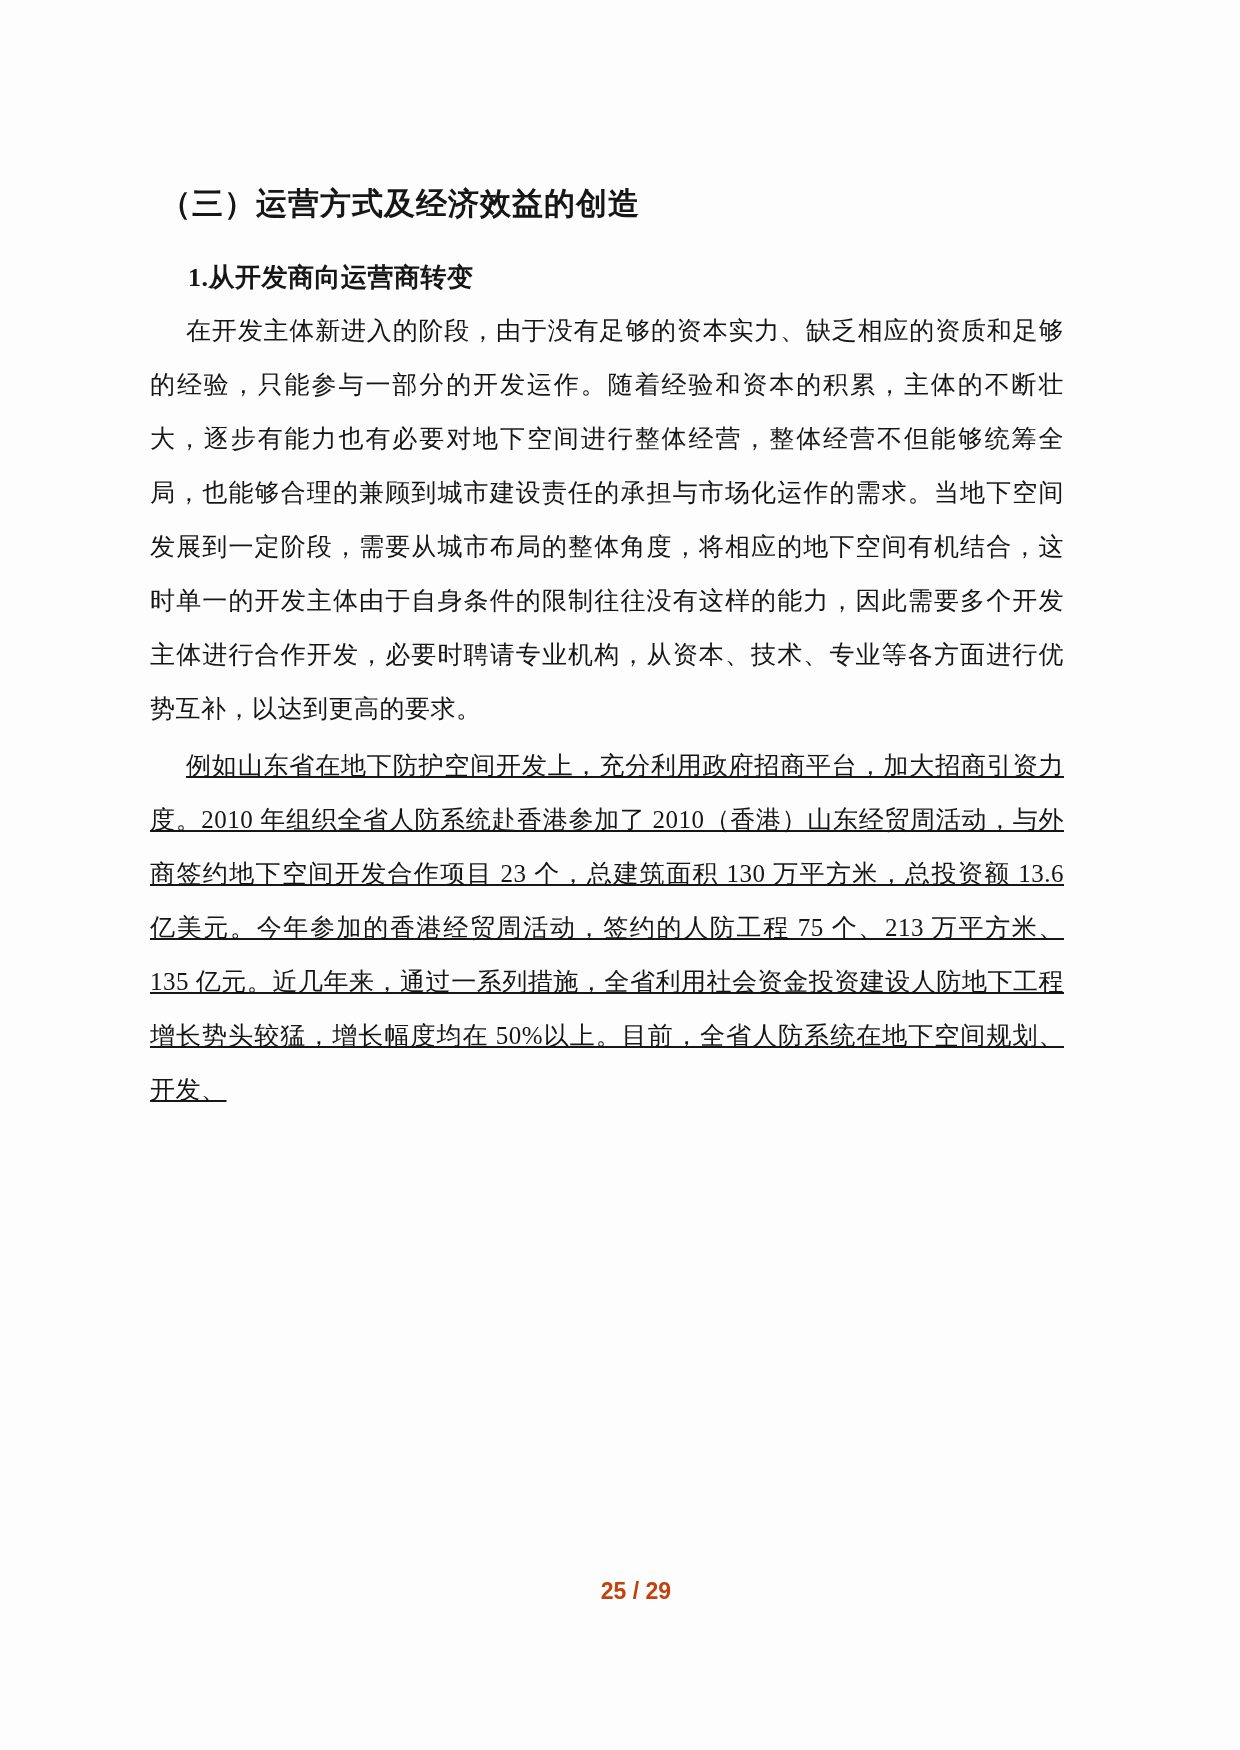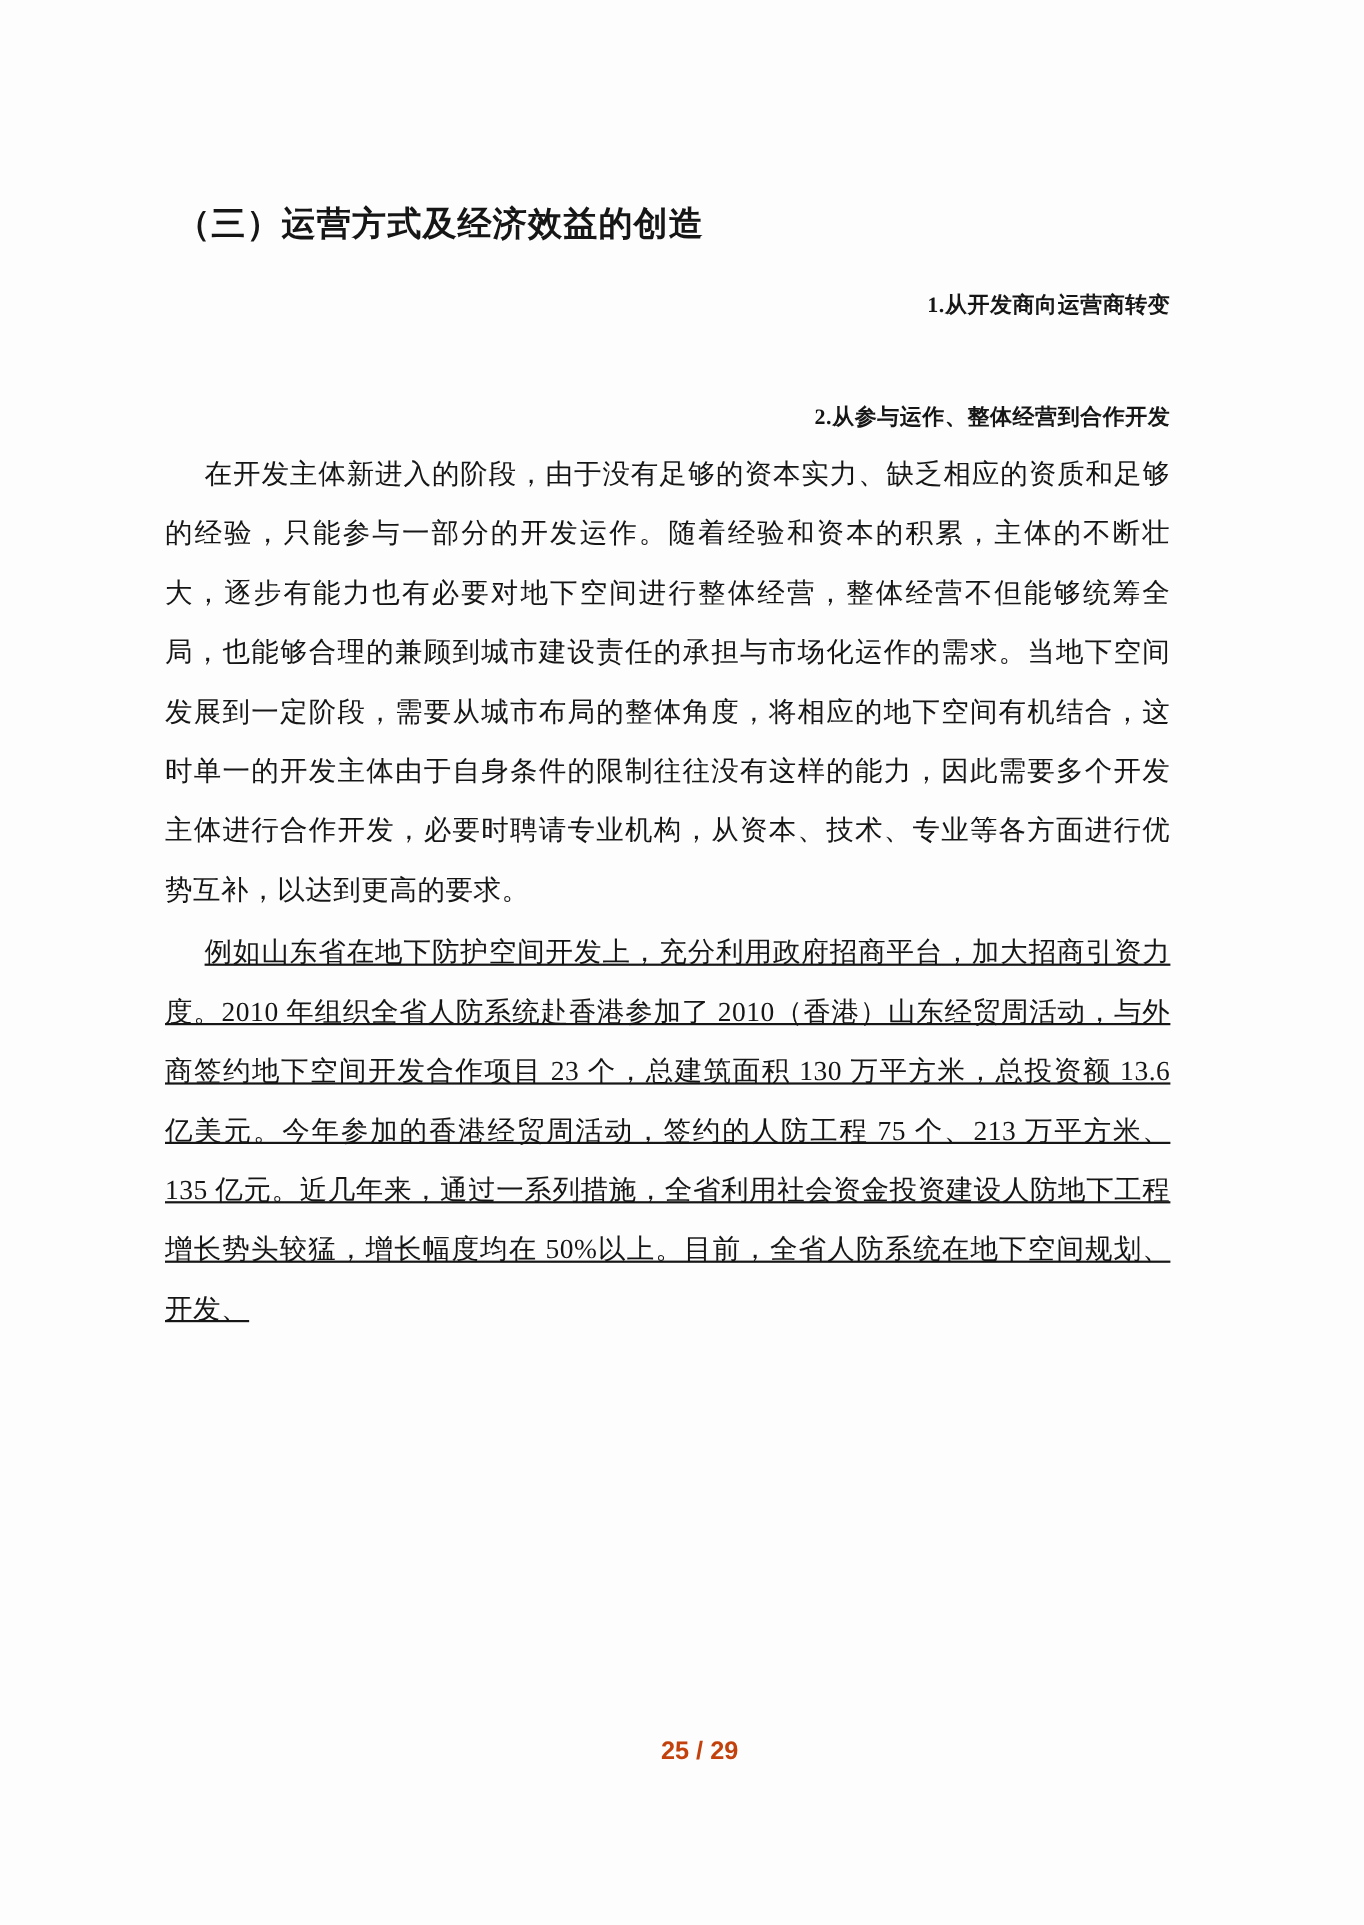"1.从开发商向运营商转变" .sub-heading { font-size: 20px -> 26px; text-align: right -> none }
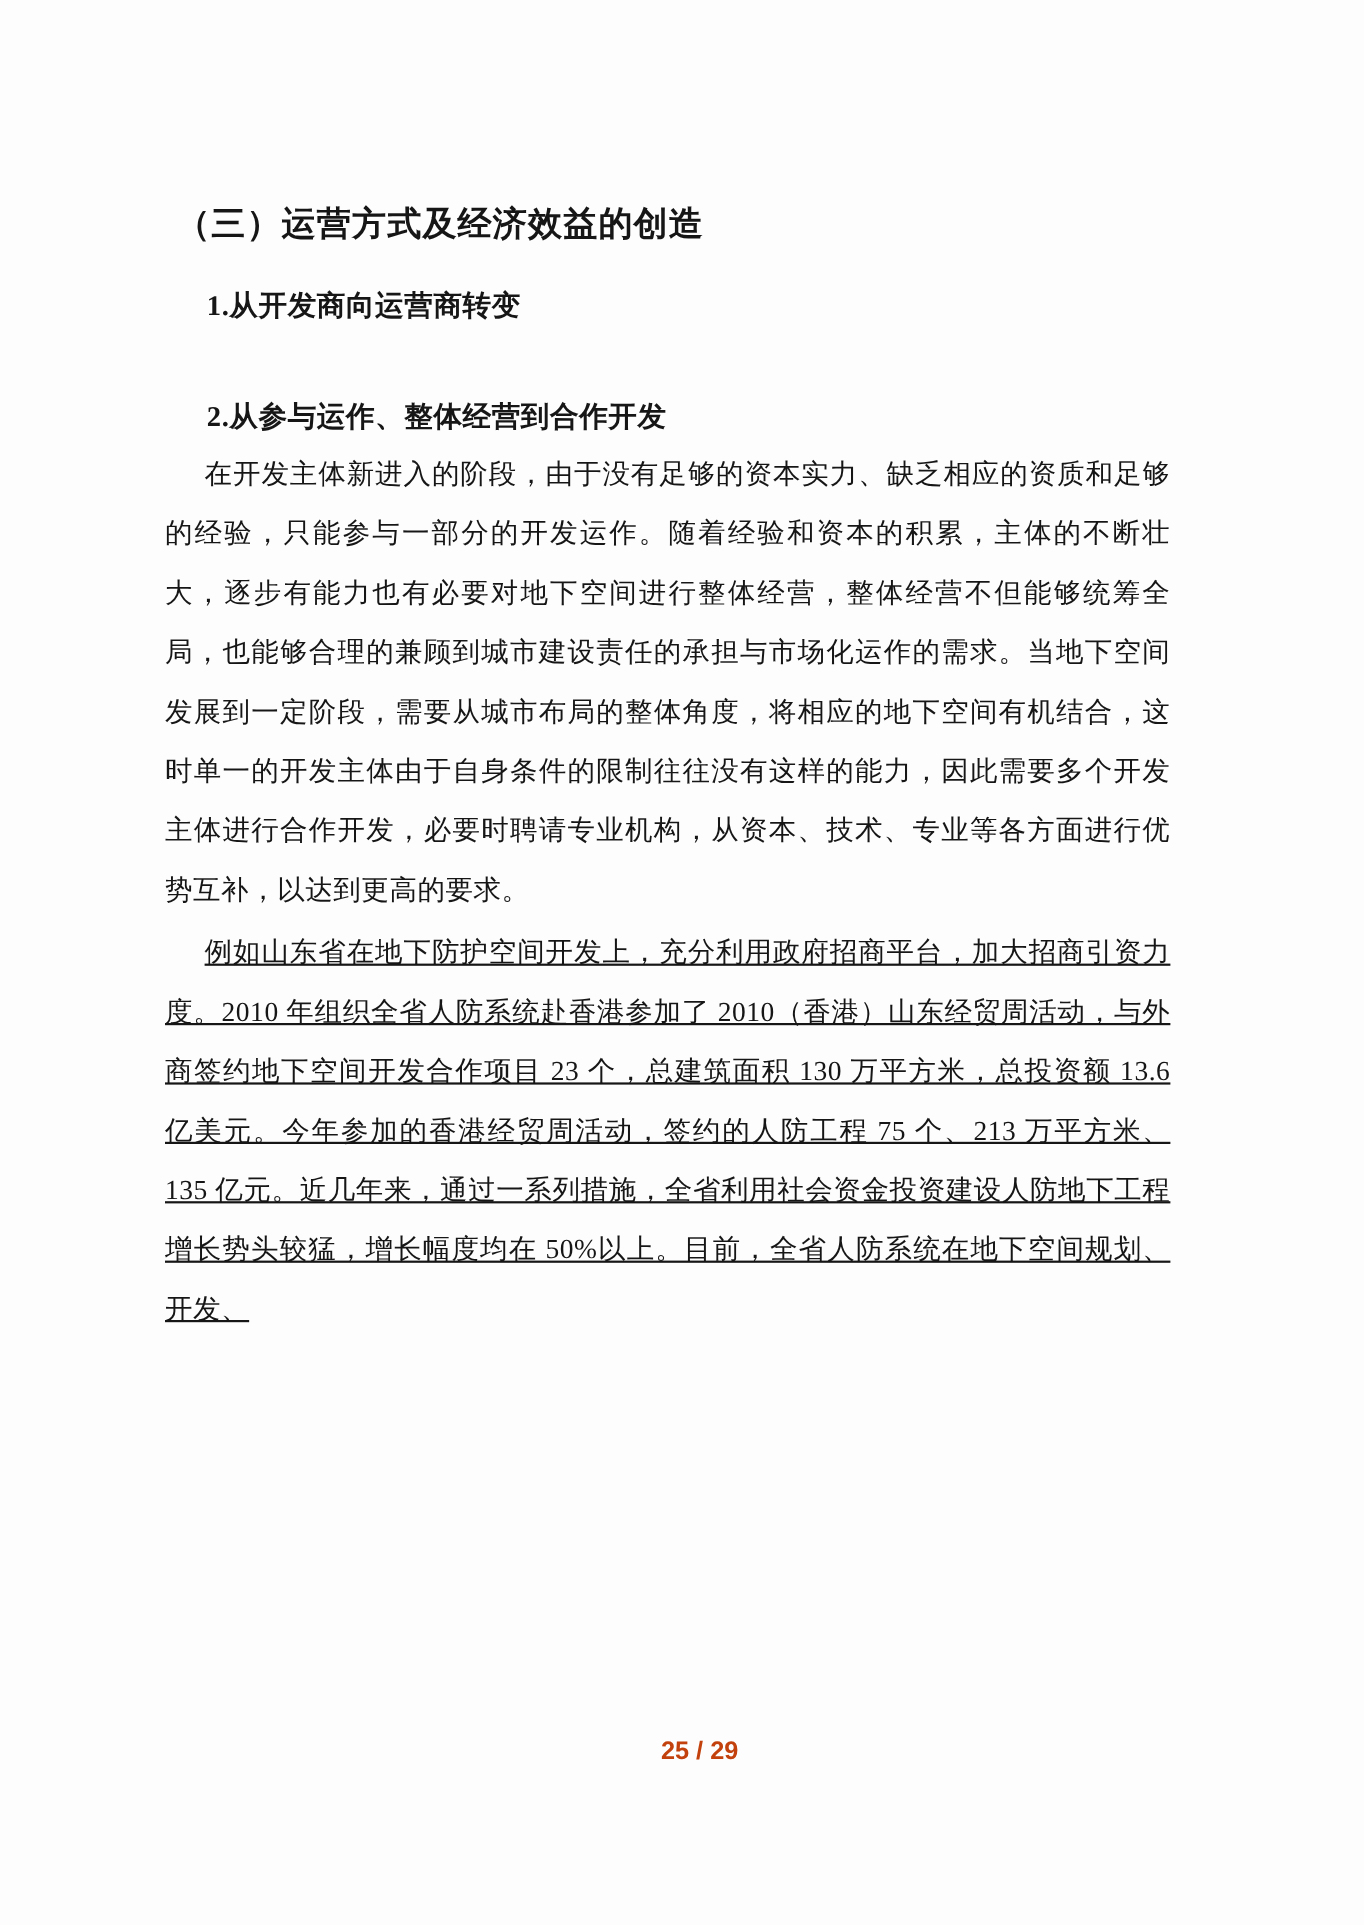"2.从参与运作、整体经营到合作开发" div.sub-heading { html: <div>2.从参与运作、整体经营到合作开发</div> -> none }
